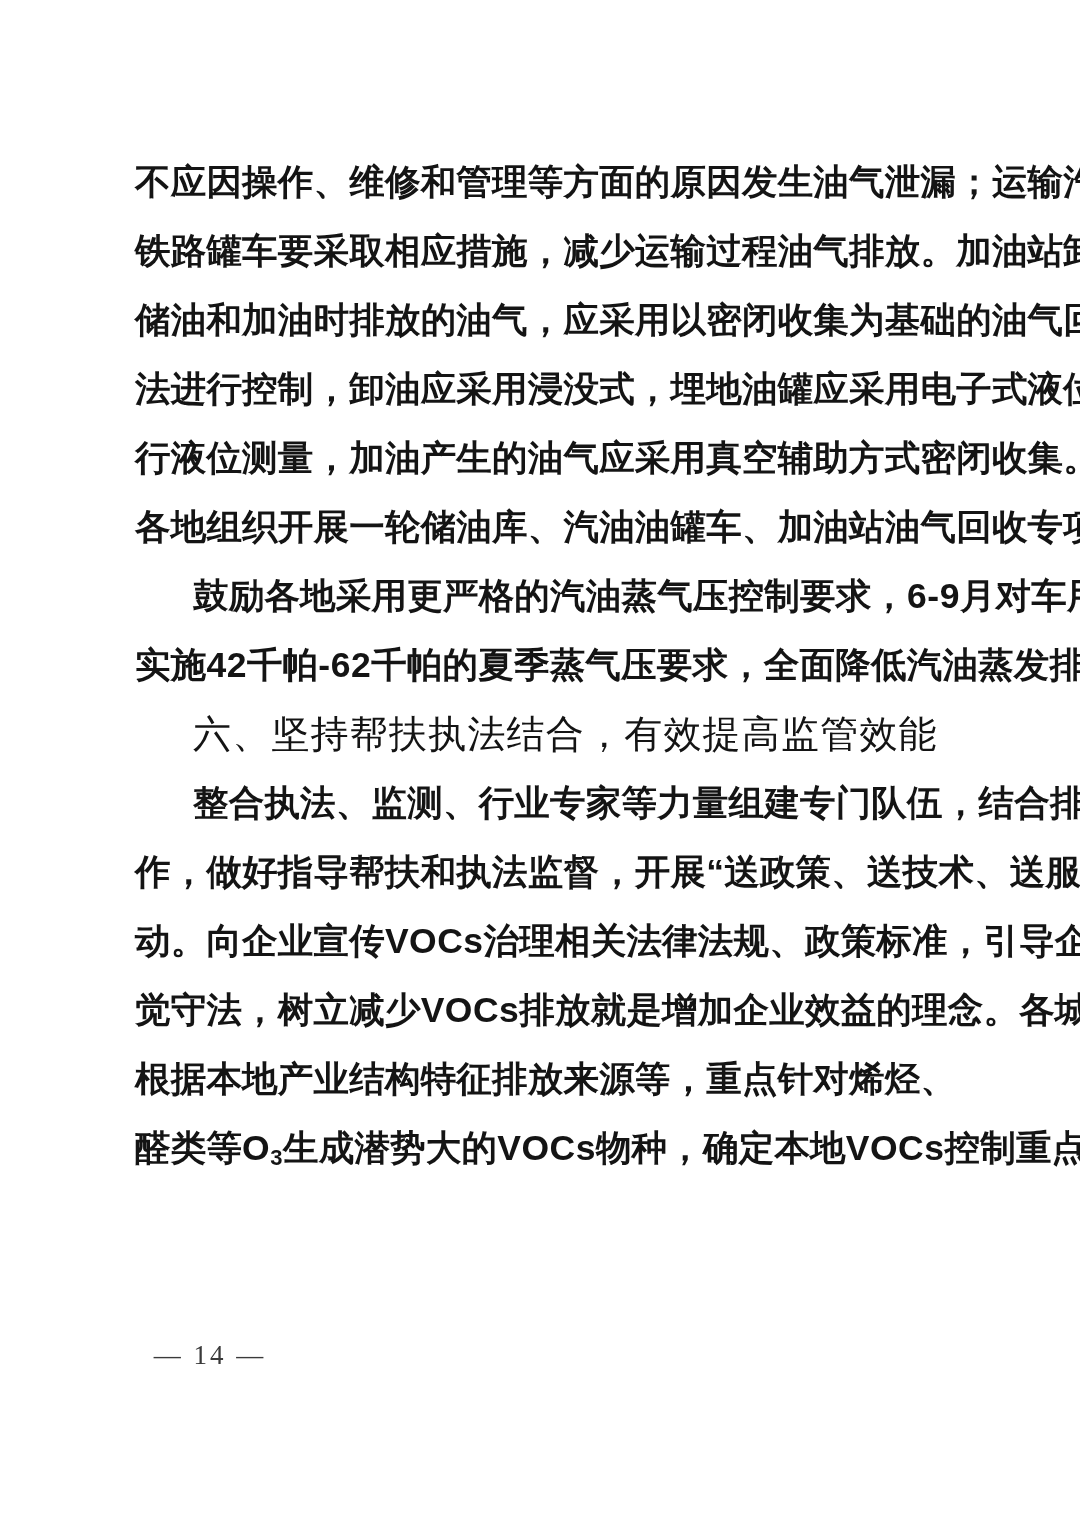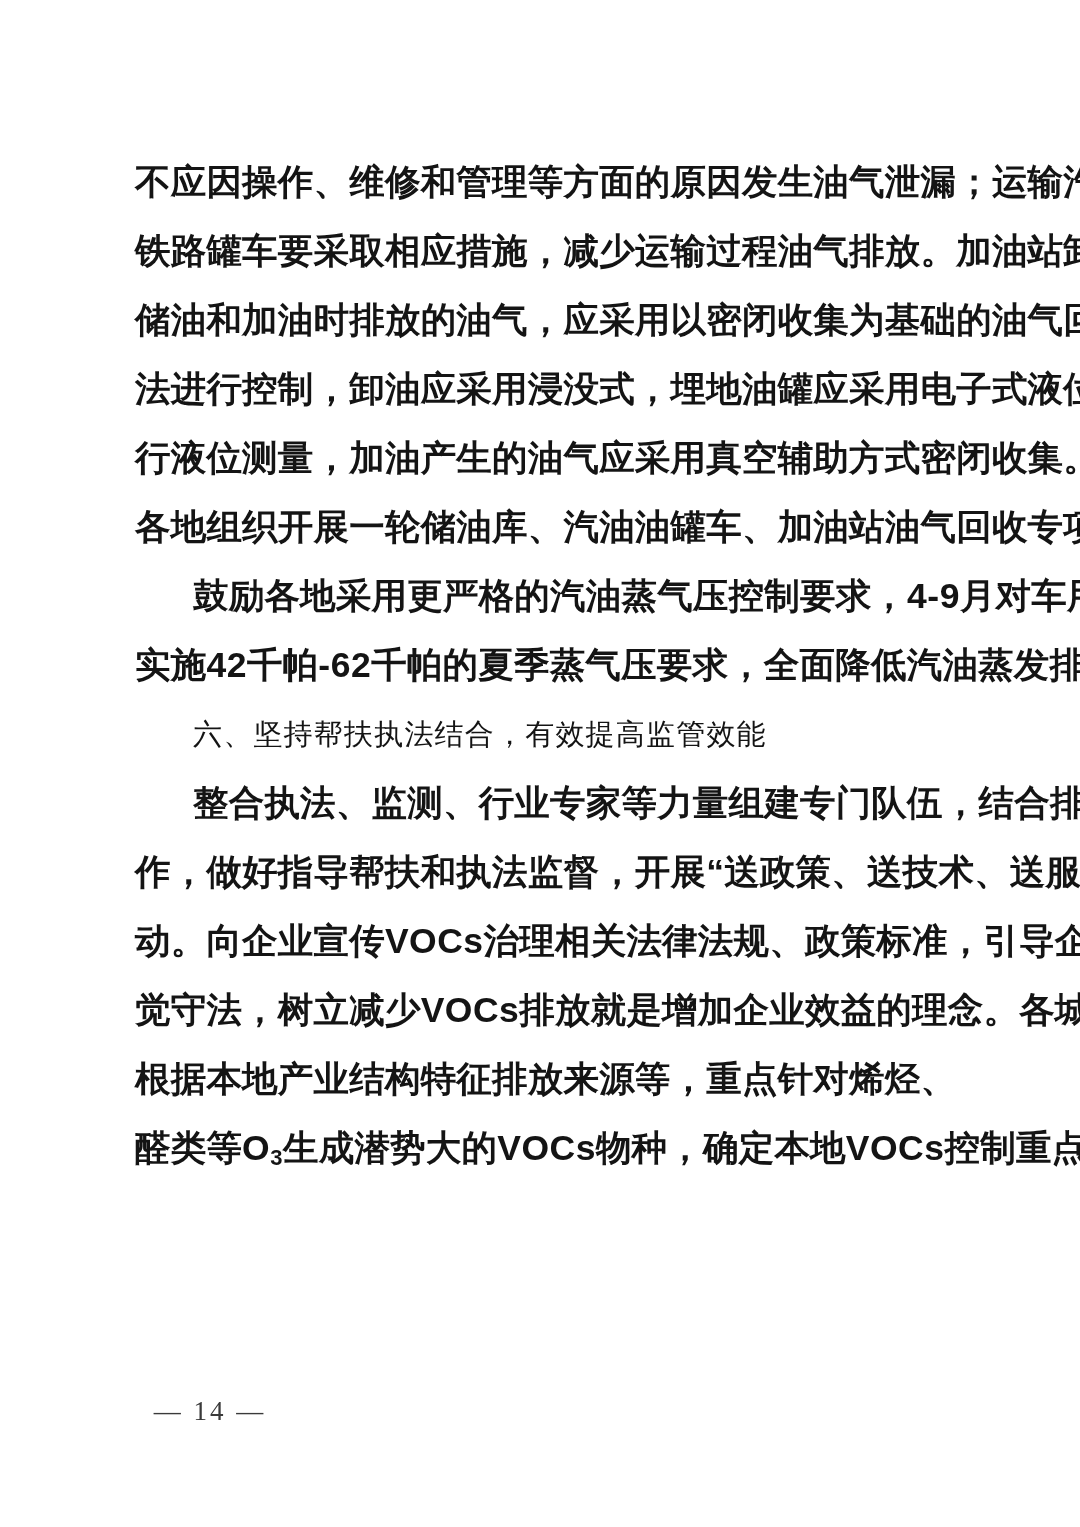"4-9" span.lat-tight { text: 4-9 -> 6-9 }
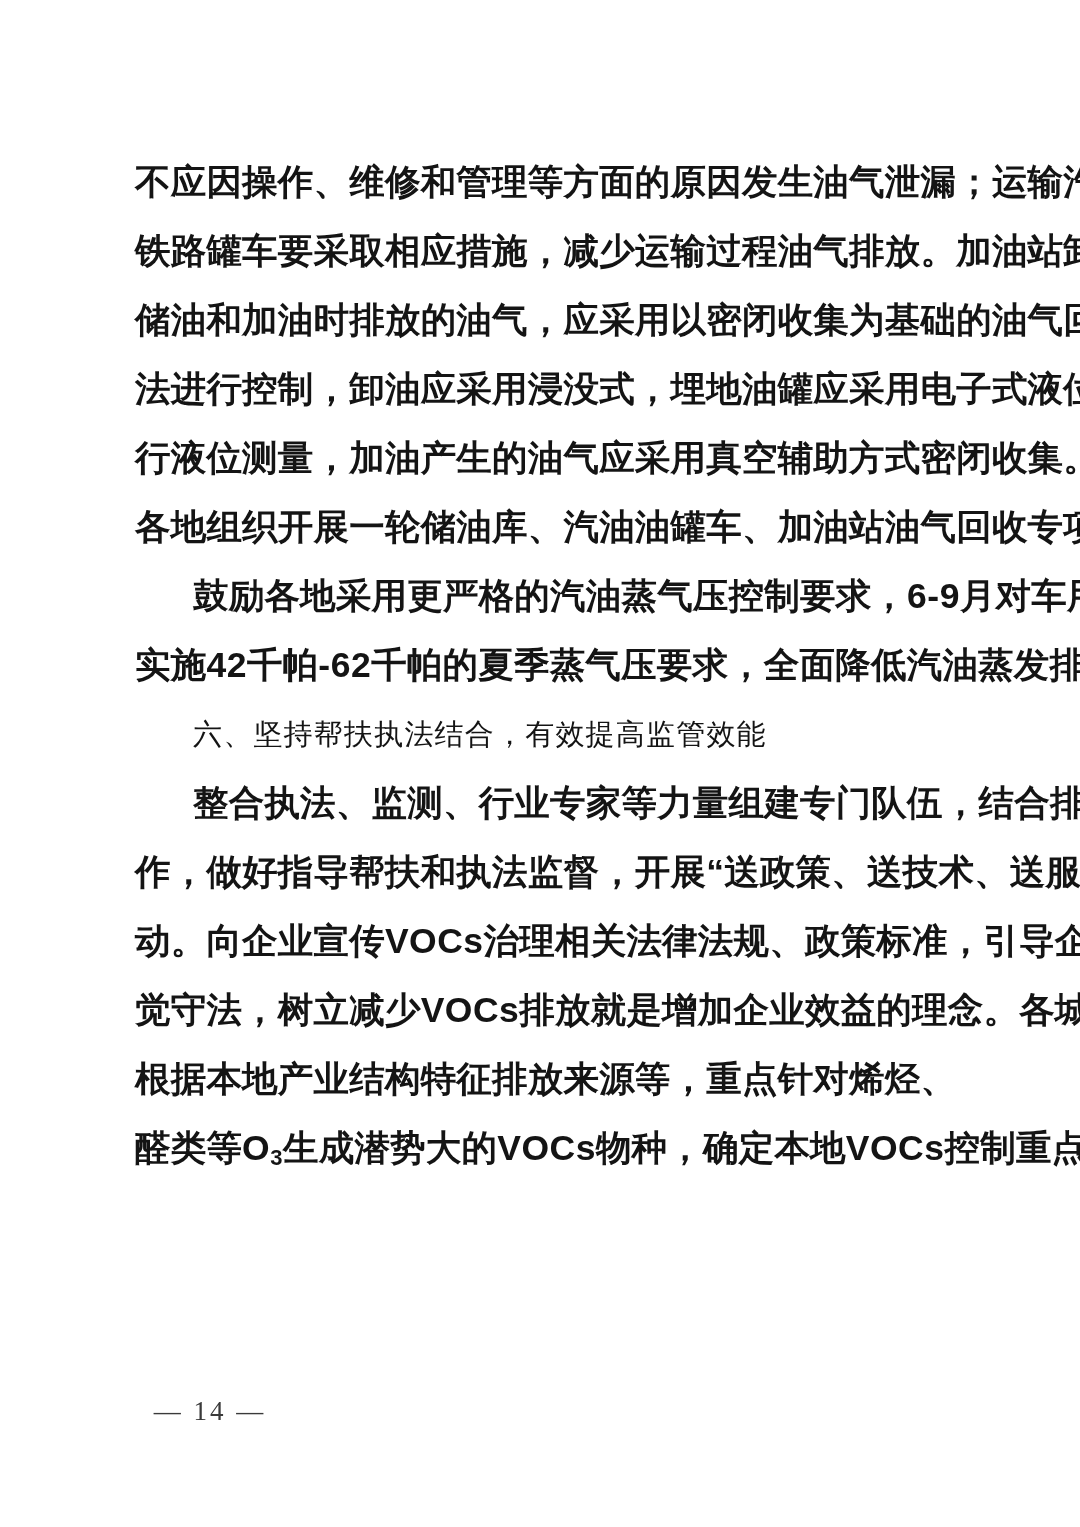"六、坚持帮扶执法结合，有效提高监管效能" .ln.heading { font-size: 29px -> 38px }
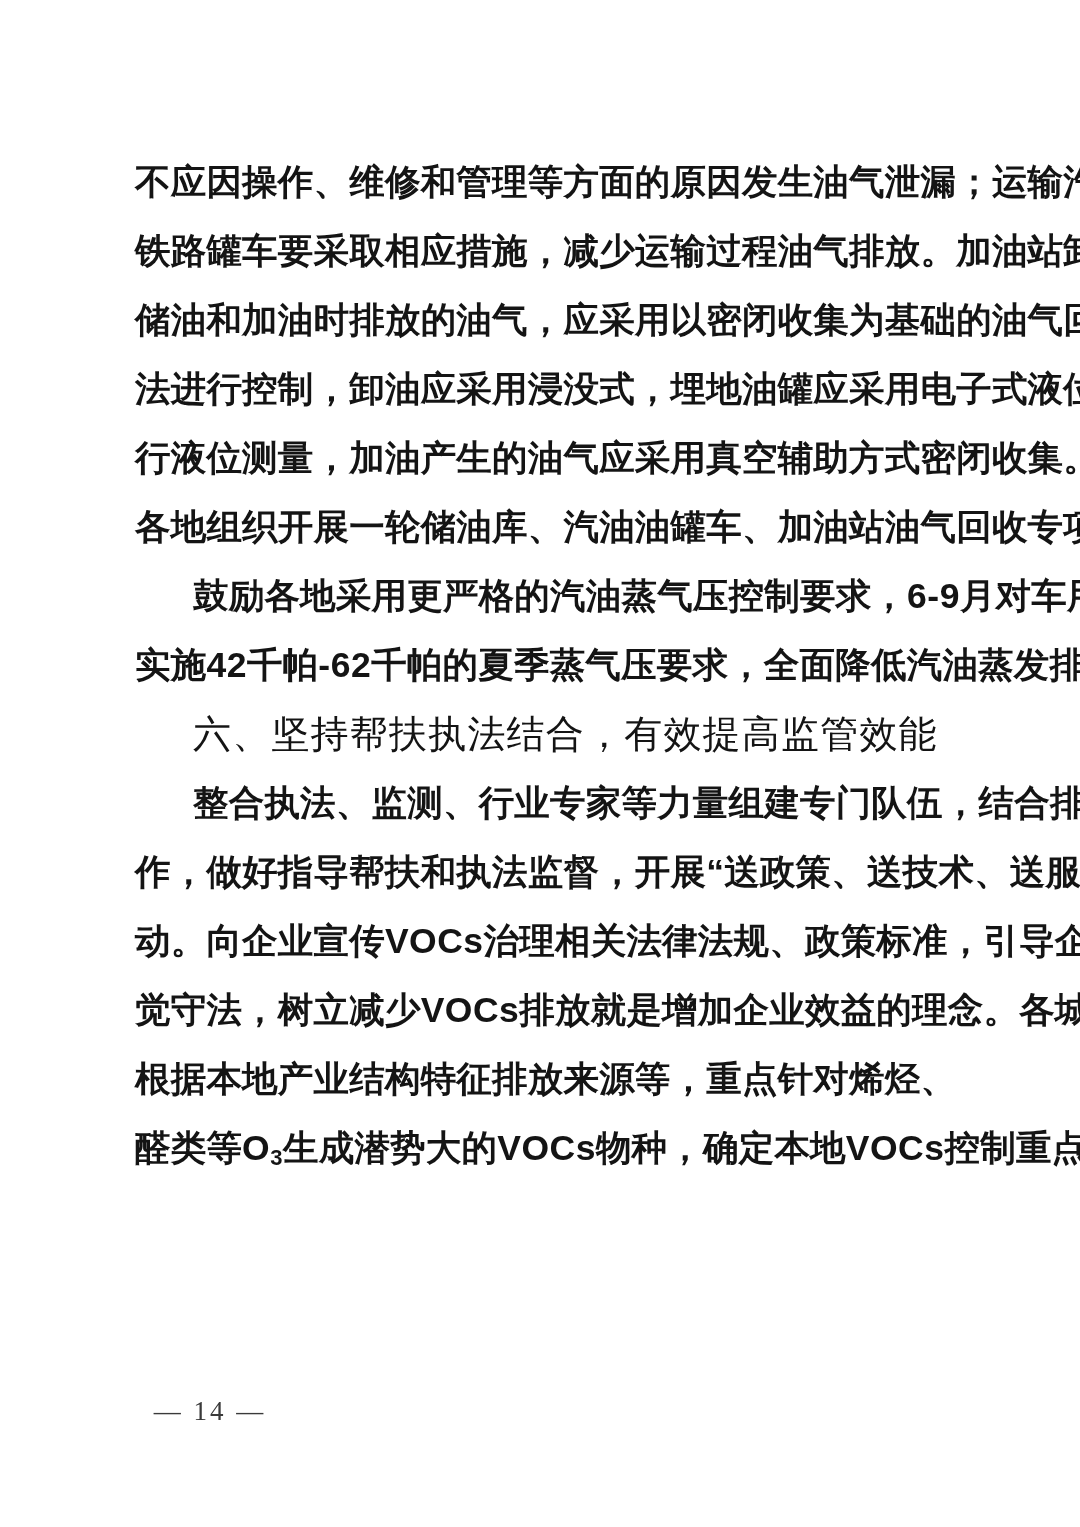"— 14 —" .page-number { top: 1396px -> 1340px }
